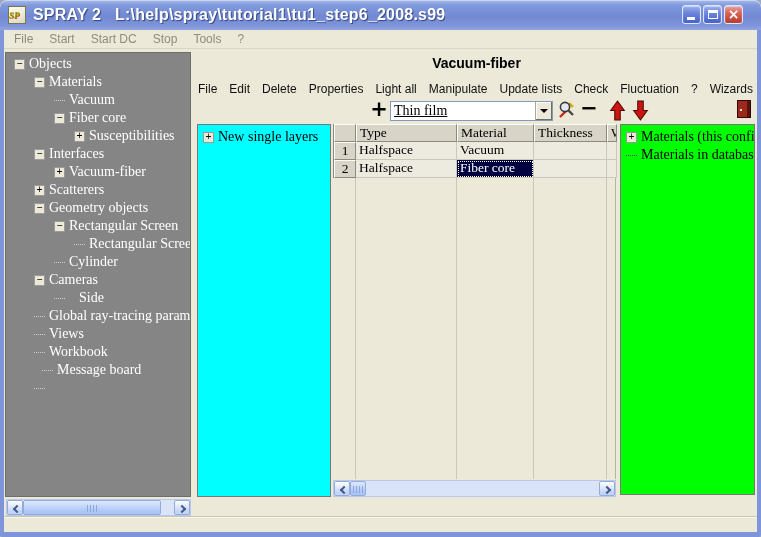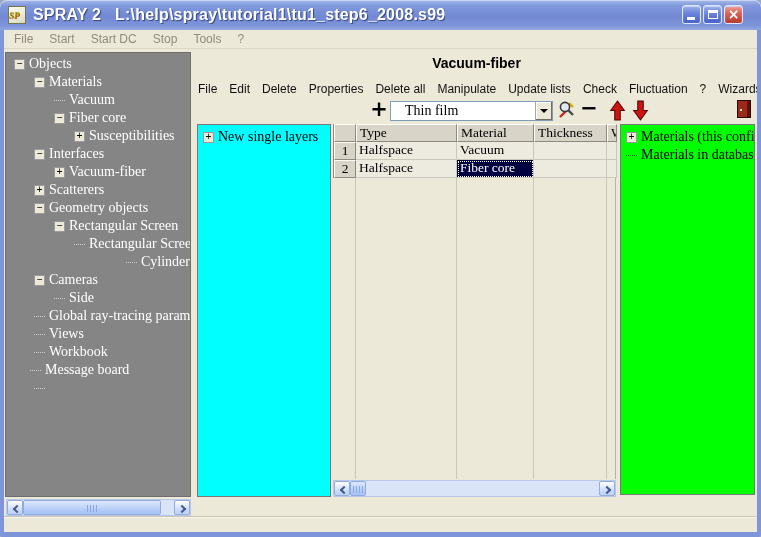"Delete all" span.menu-item { text: Delete -> Light }
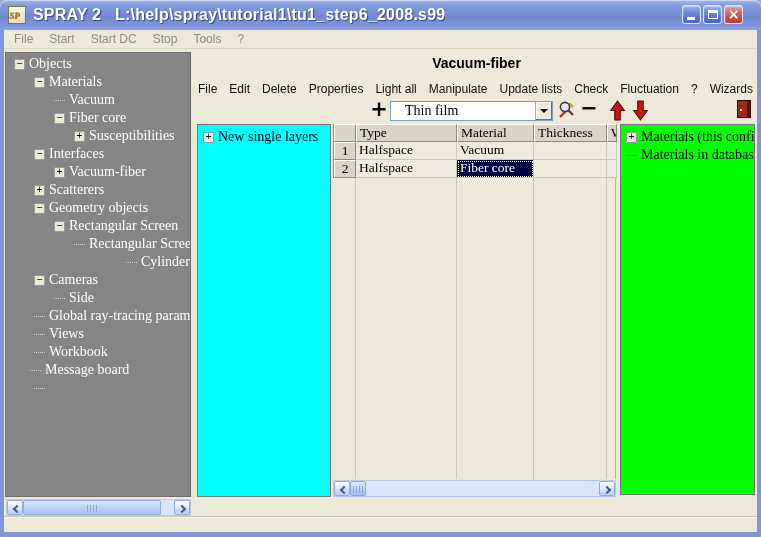"Thin film" .combo-text { padding-left: 14px -> 3px; text-decoration: none -> underline }
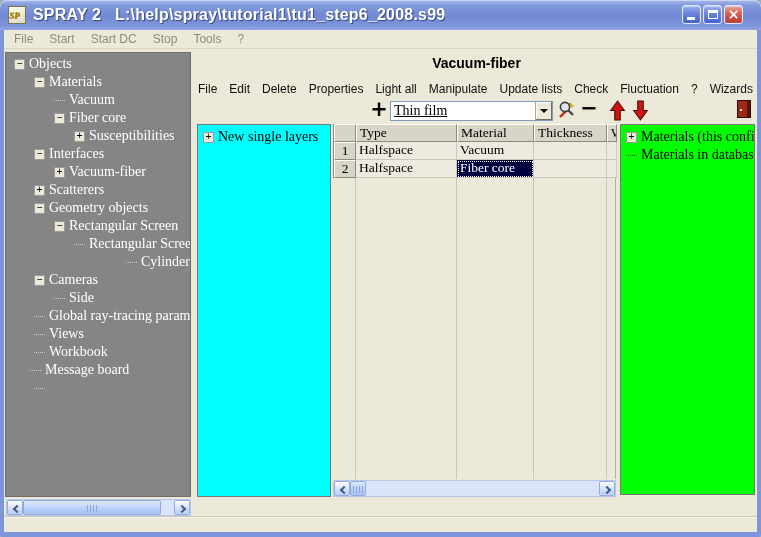"Cylinder" div.tree-row { justify-content: flex-end -> none; padding-left: none -> 48px }
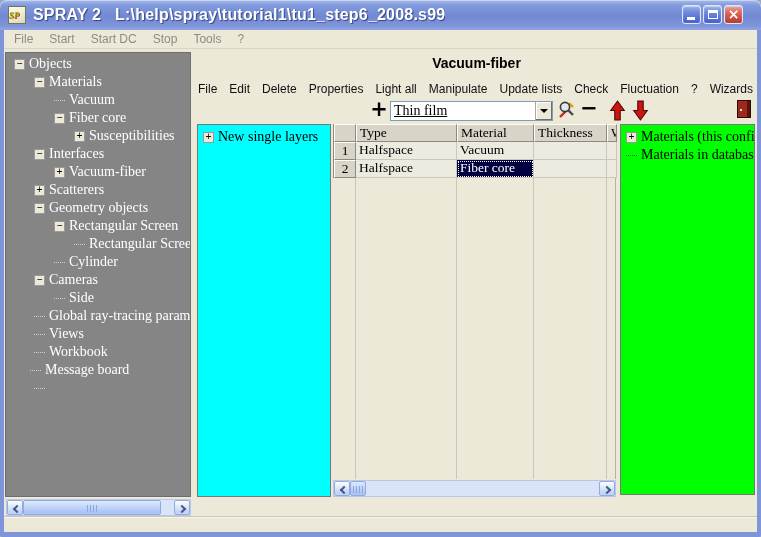"Side" div.tree-row { gap: none -> 10px }
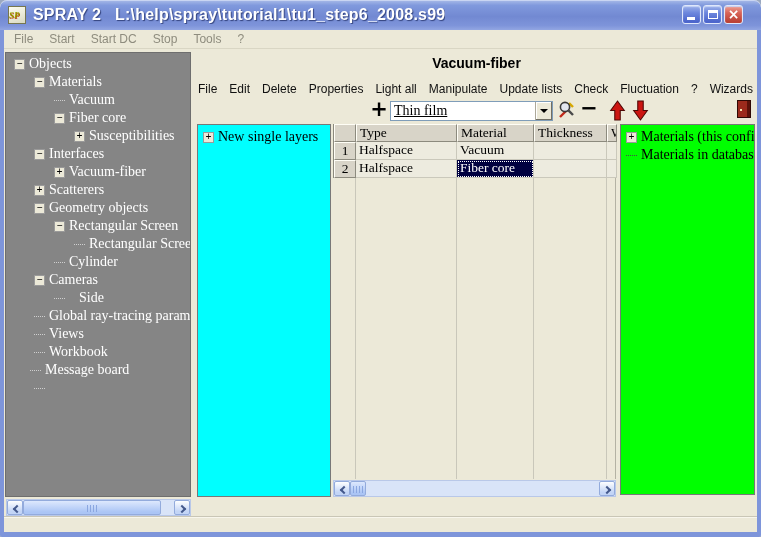"Message board" div.tree-row { padding-left: 24px -> 36px }
